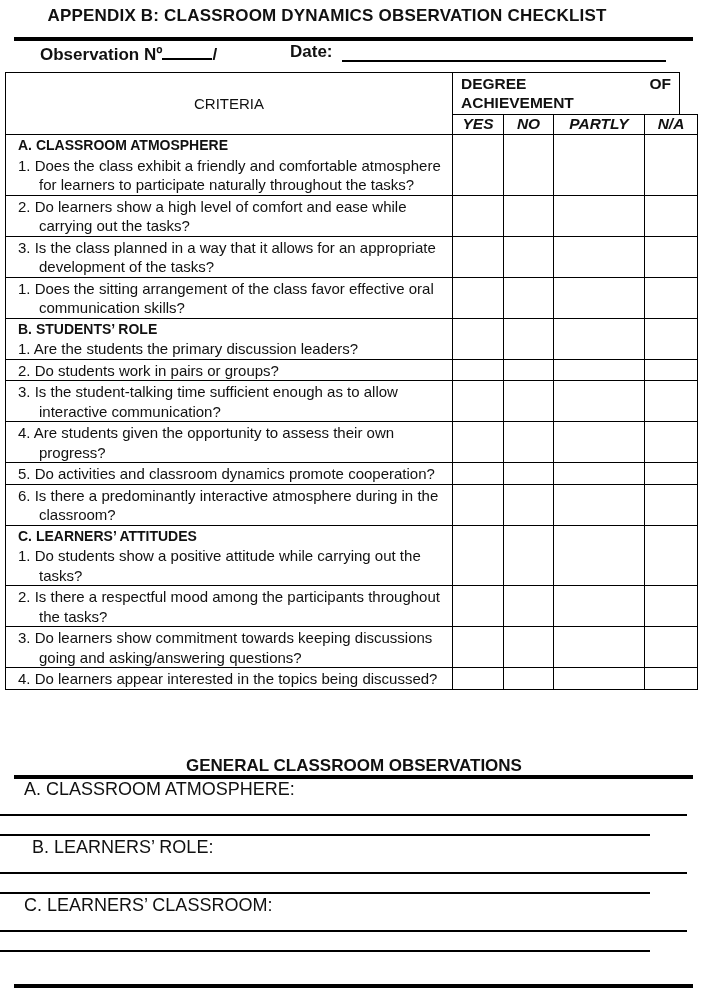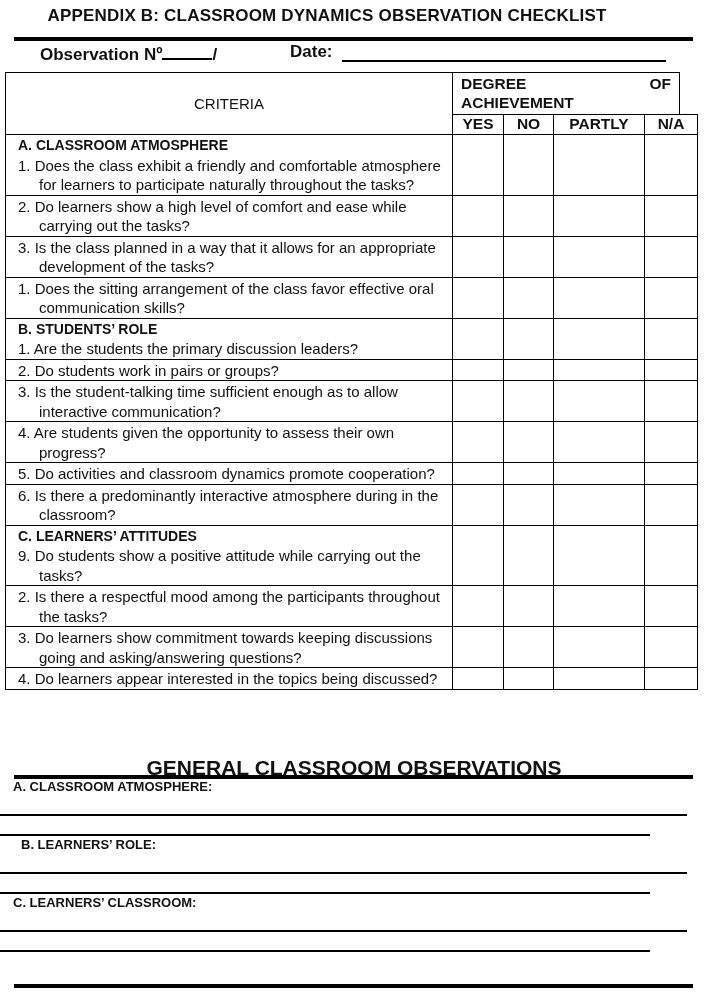"YES" .opt-head { font-style: none -> italic }
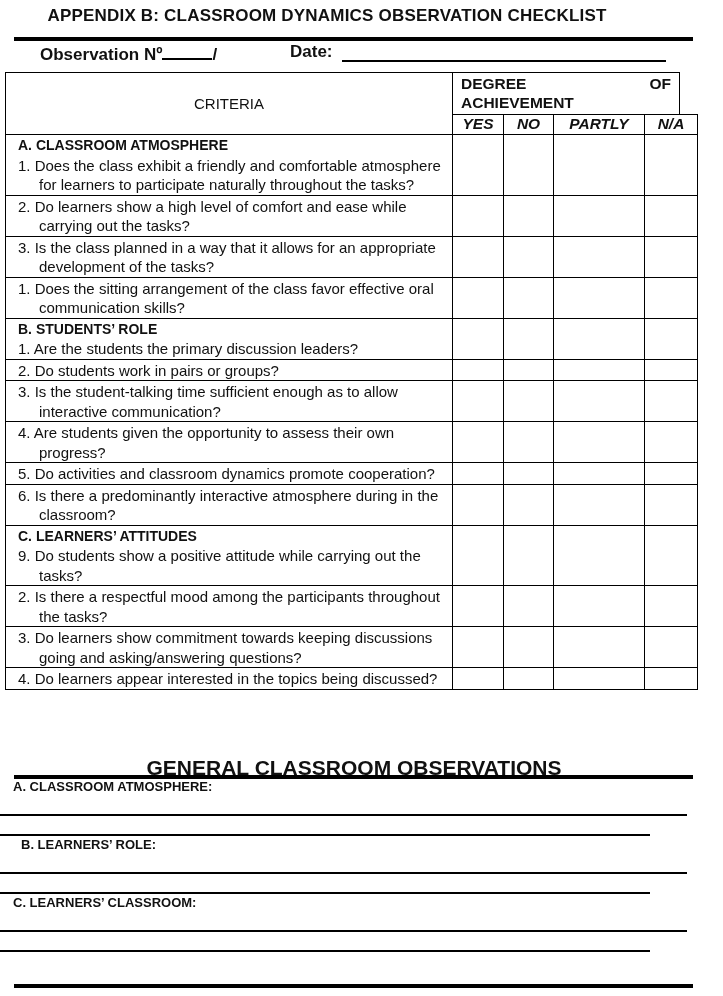"9. Do students show a" div.item { text: 9 -> 1 }
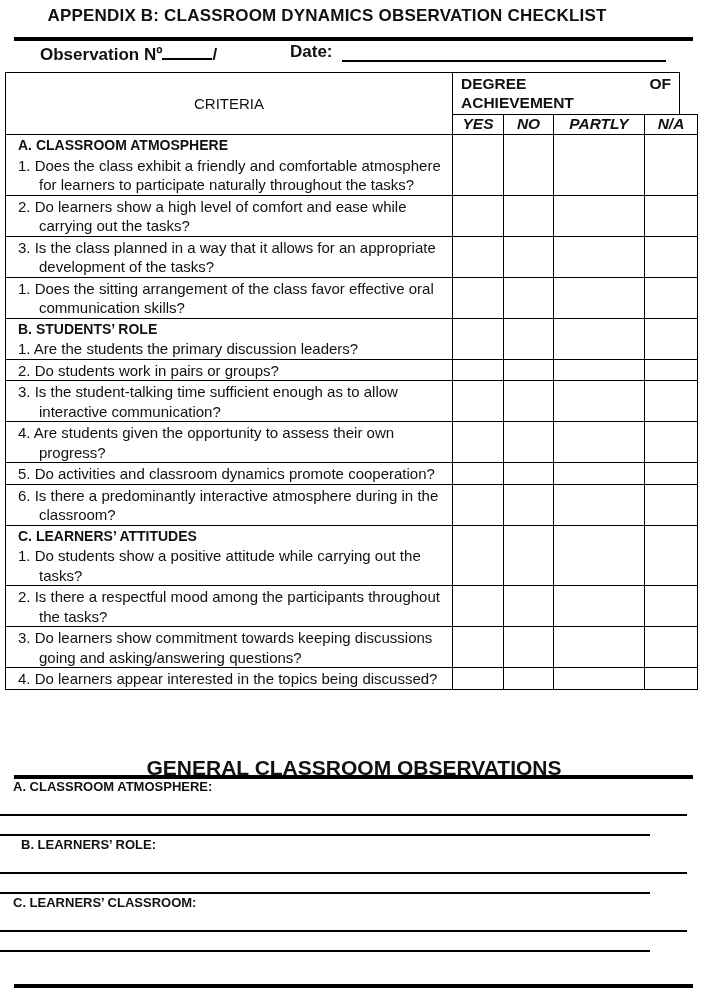"GENERAL CLASSROOM OBSERVATIONS" .gen-title { font-size: 21px -> 17px }
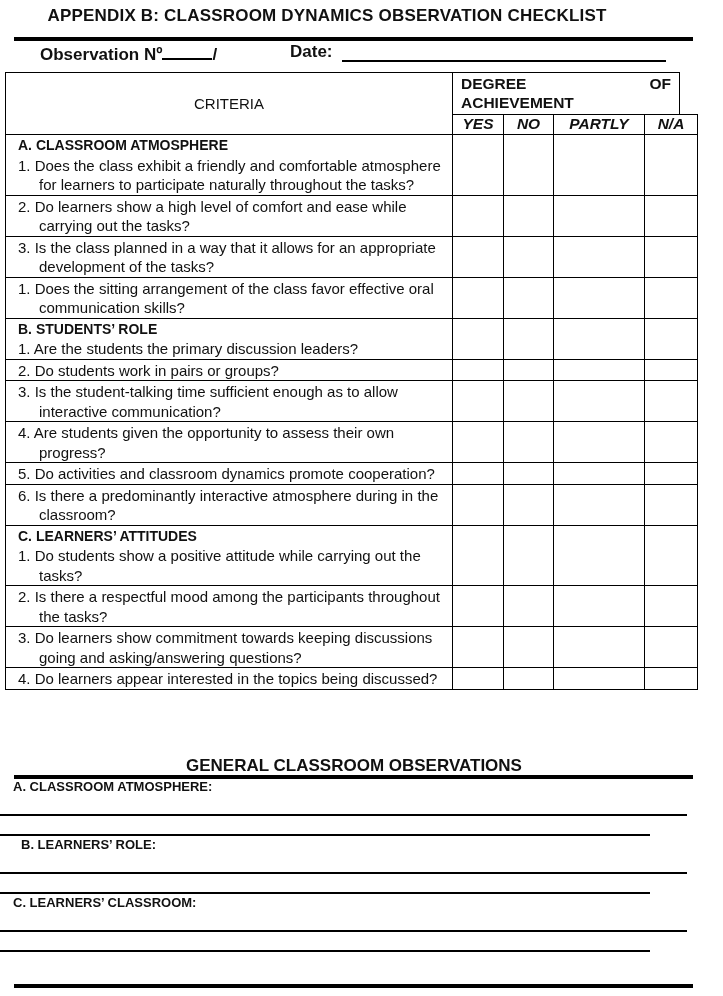"A. CLASSROOM ATMOSPHERE:" .gen-label { font-size: 13px -> 18px; font-weight: bold -> normal; left: 13px -> 24px }
